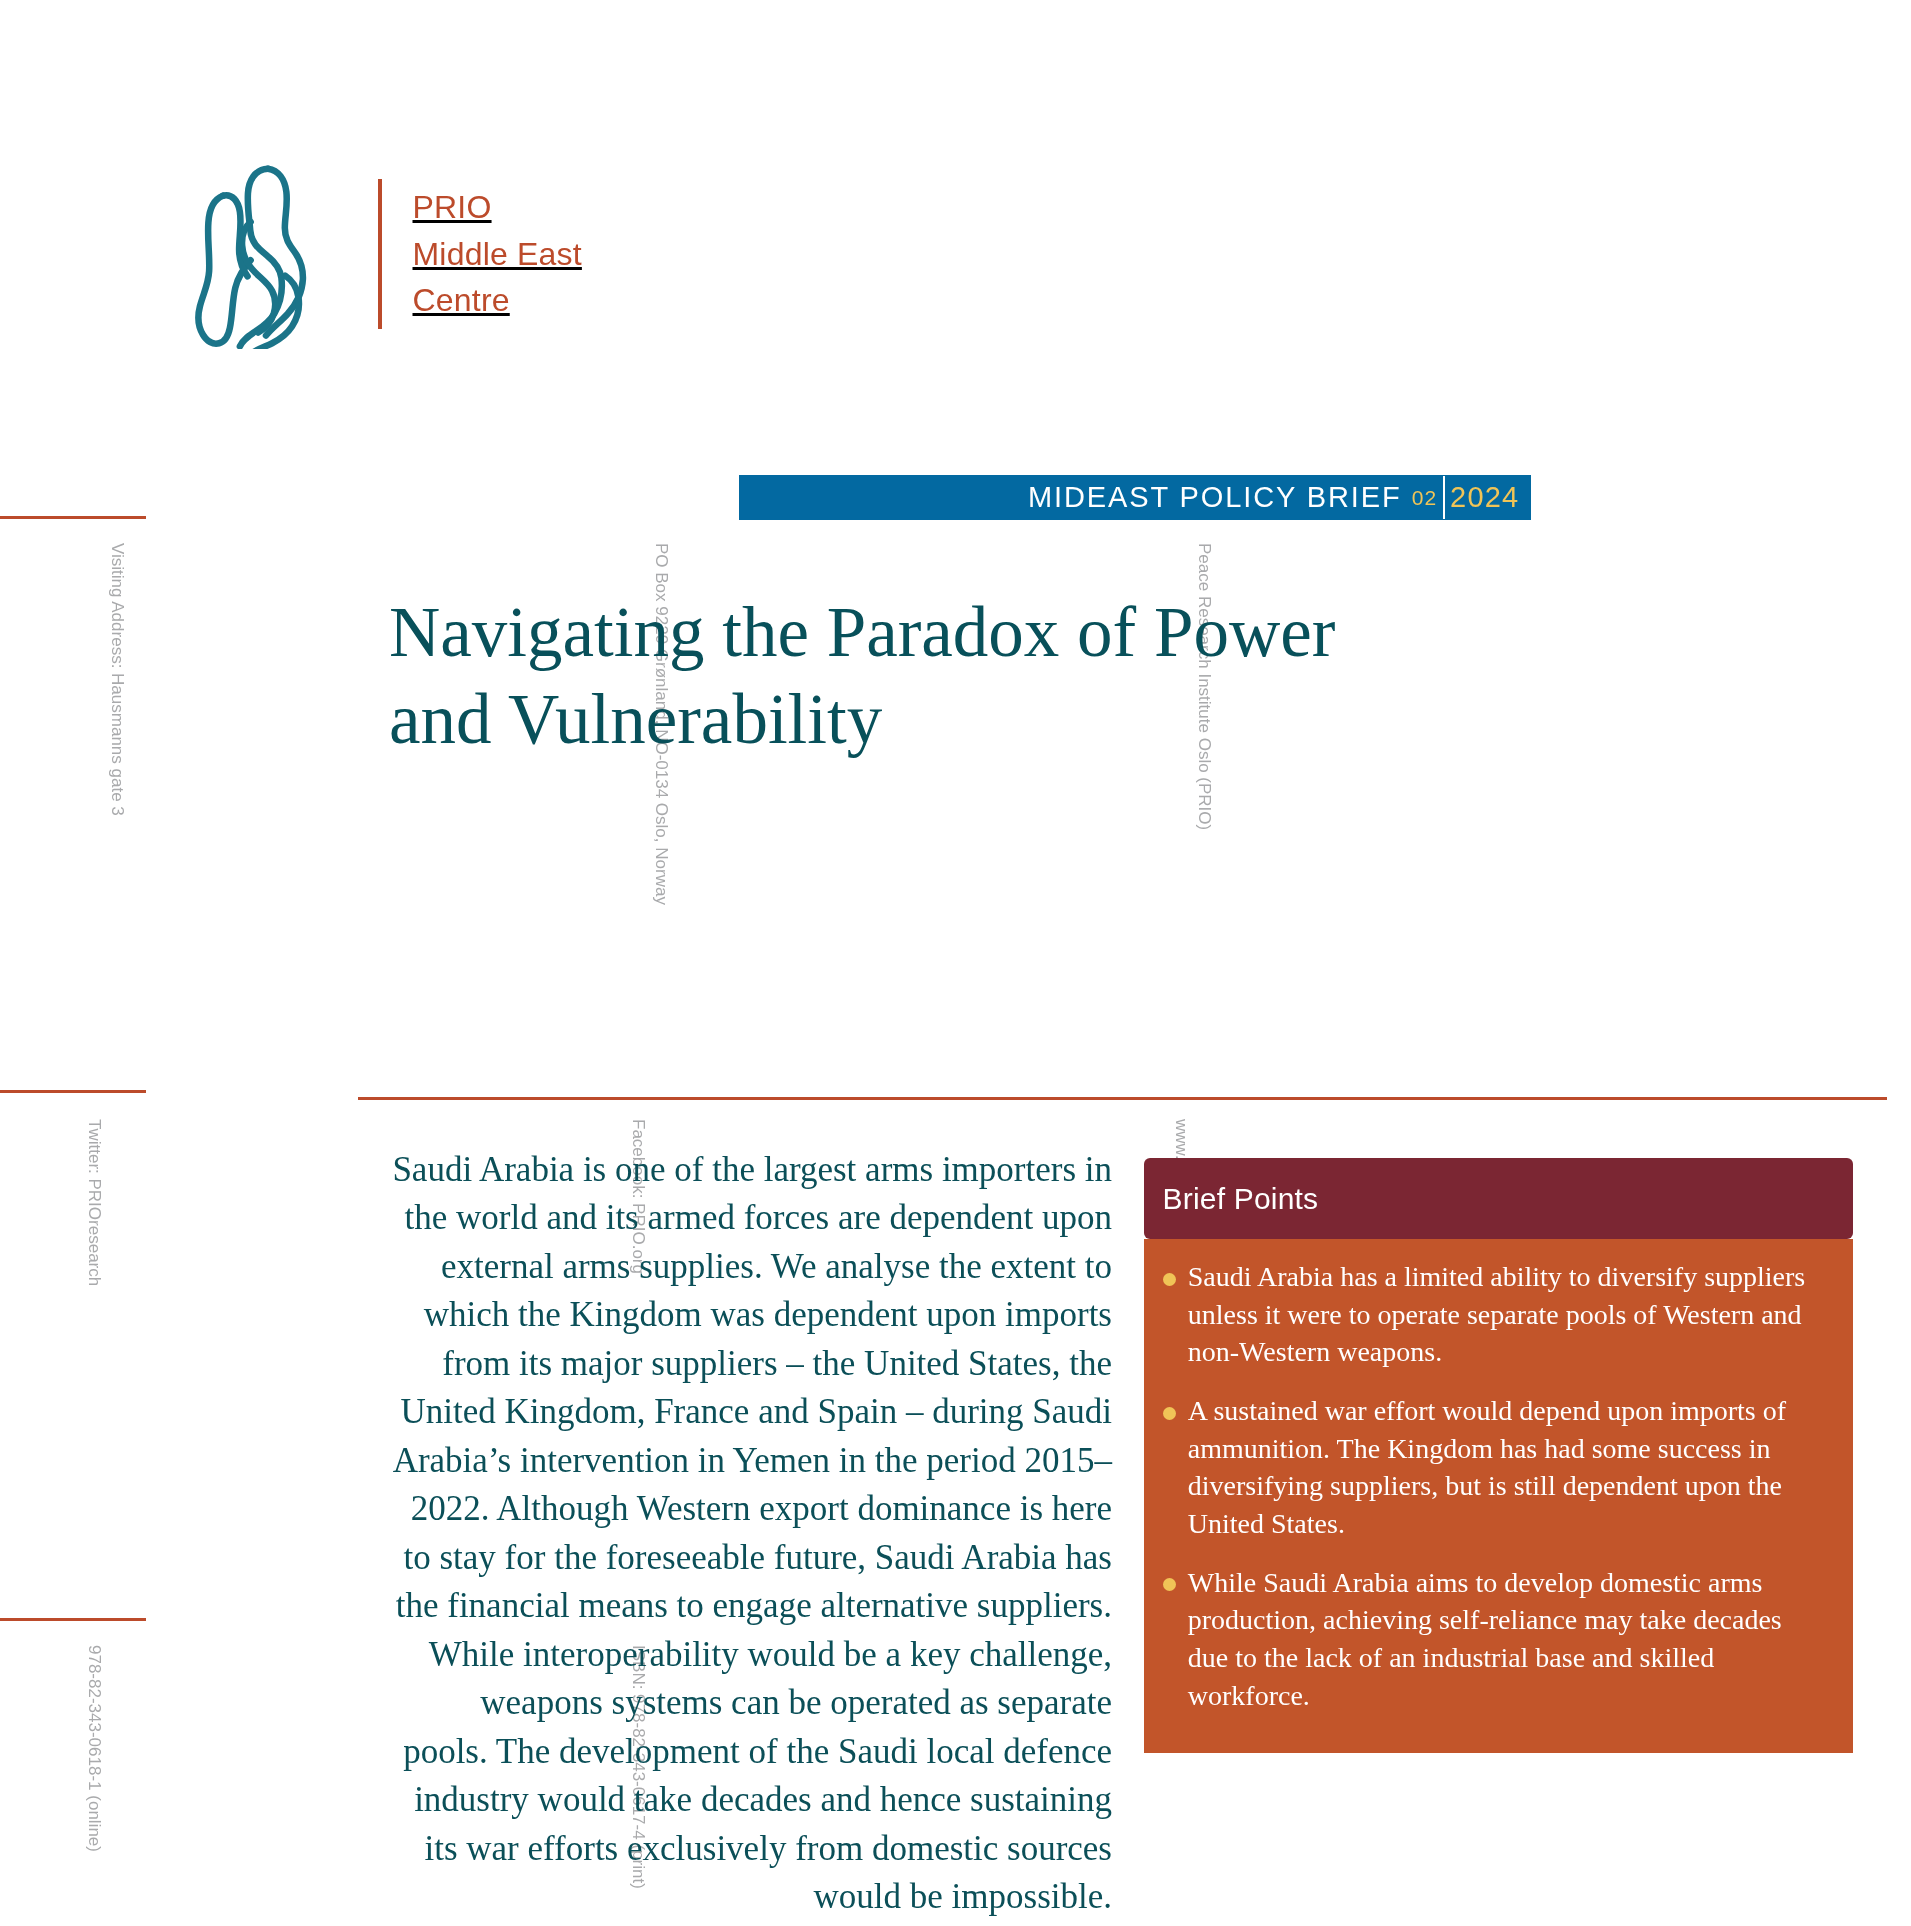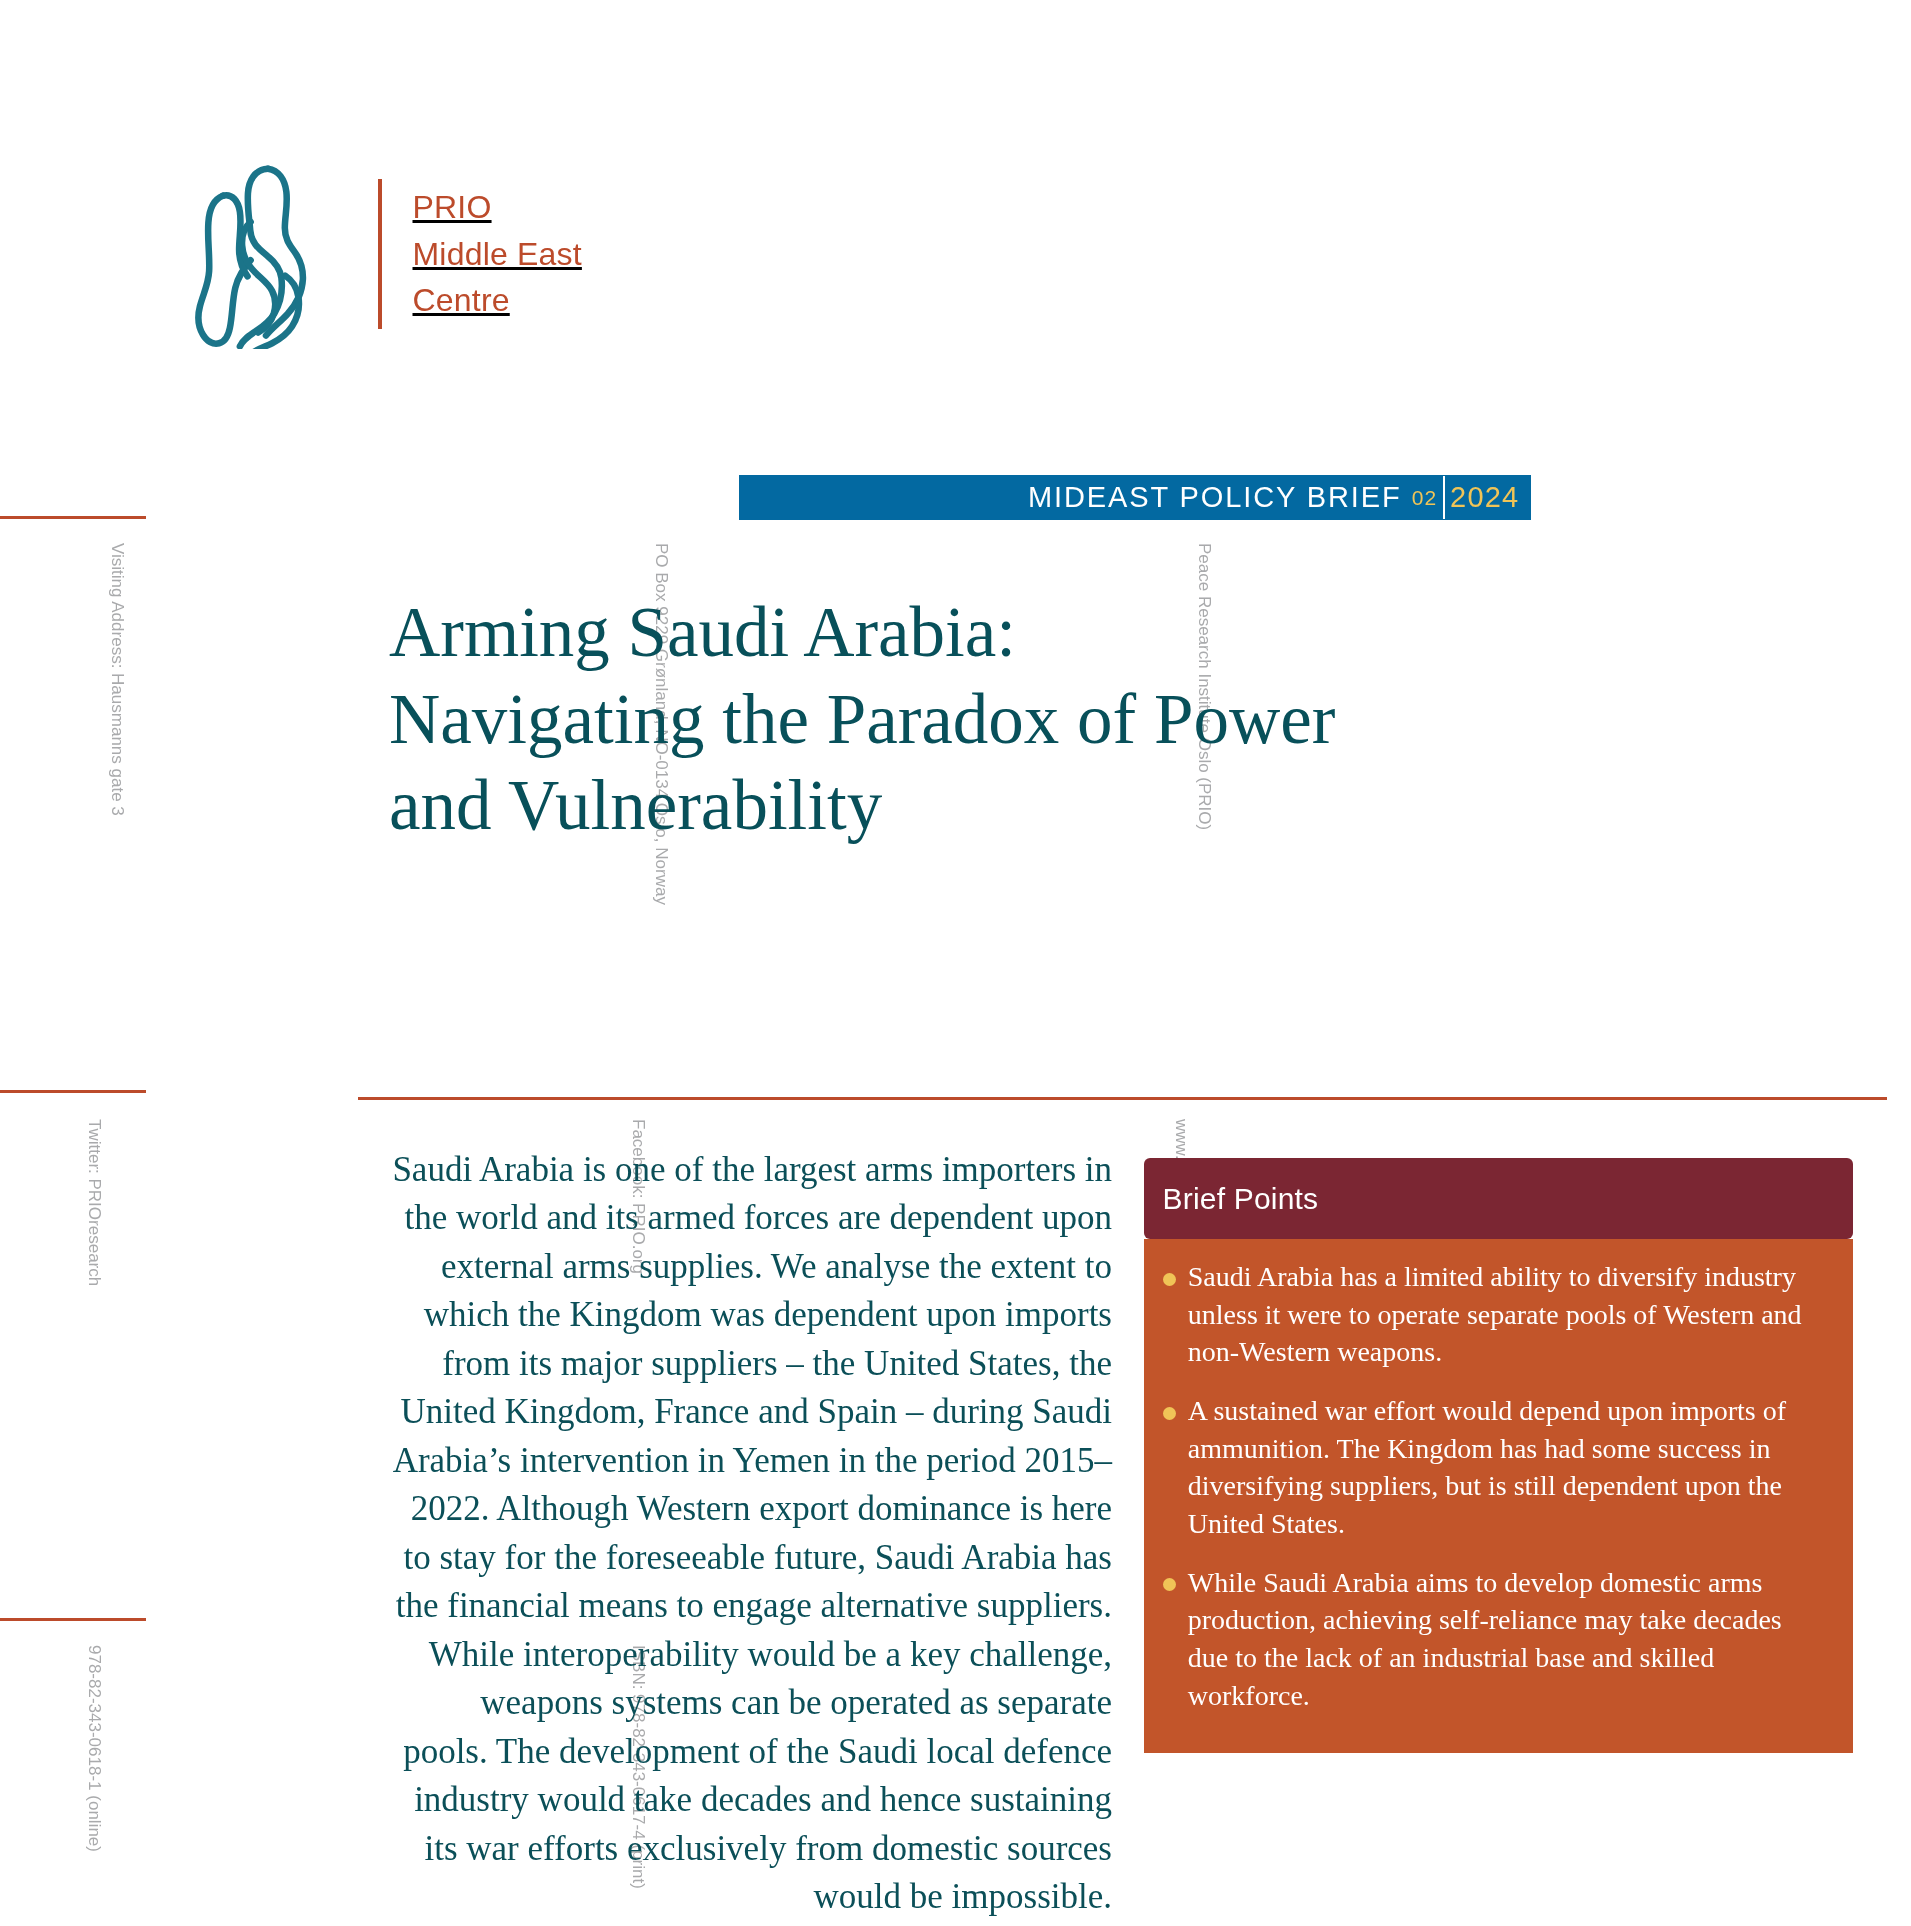"Arming Saudi Arabia:" span.tline { html: <span>Arming Saudi Arabia:</span> -> none }
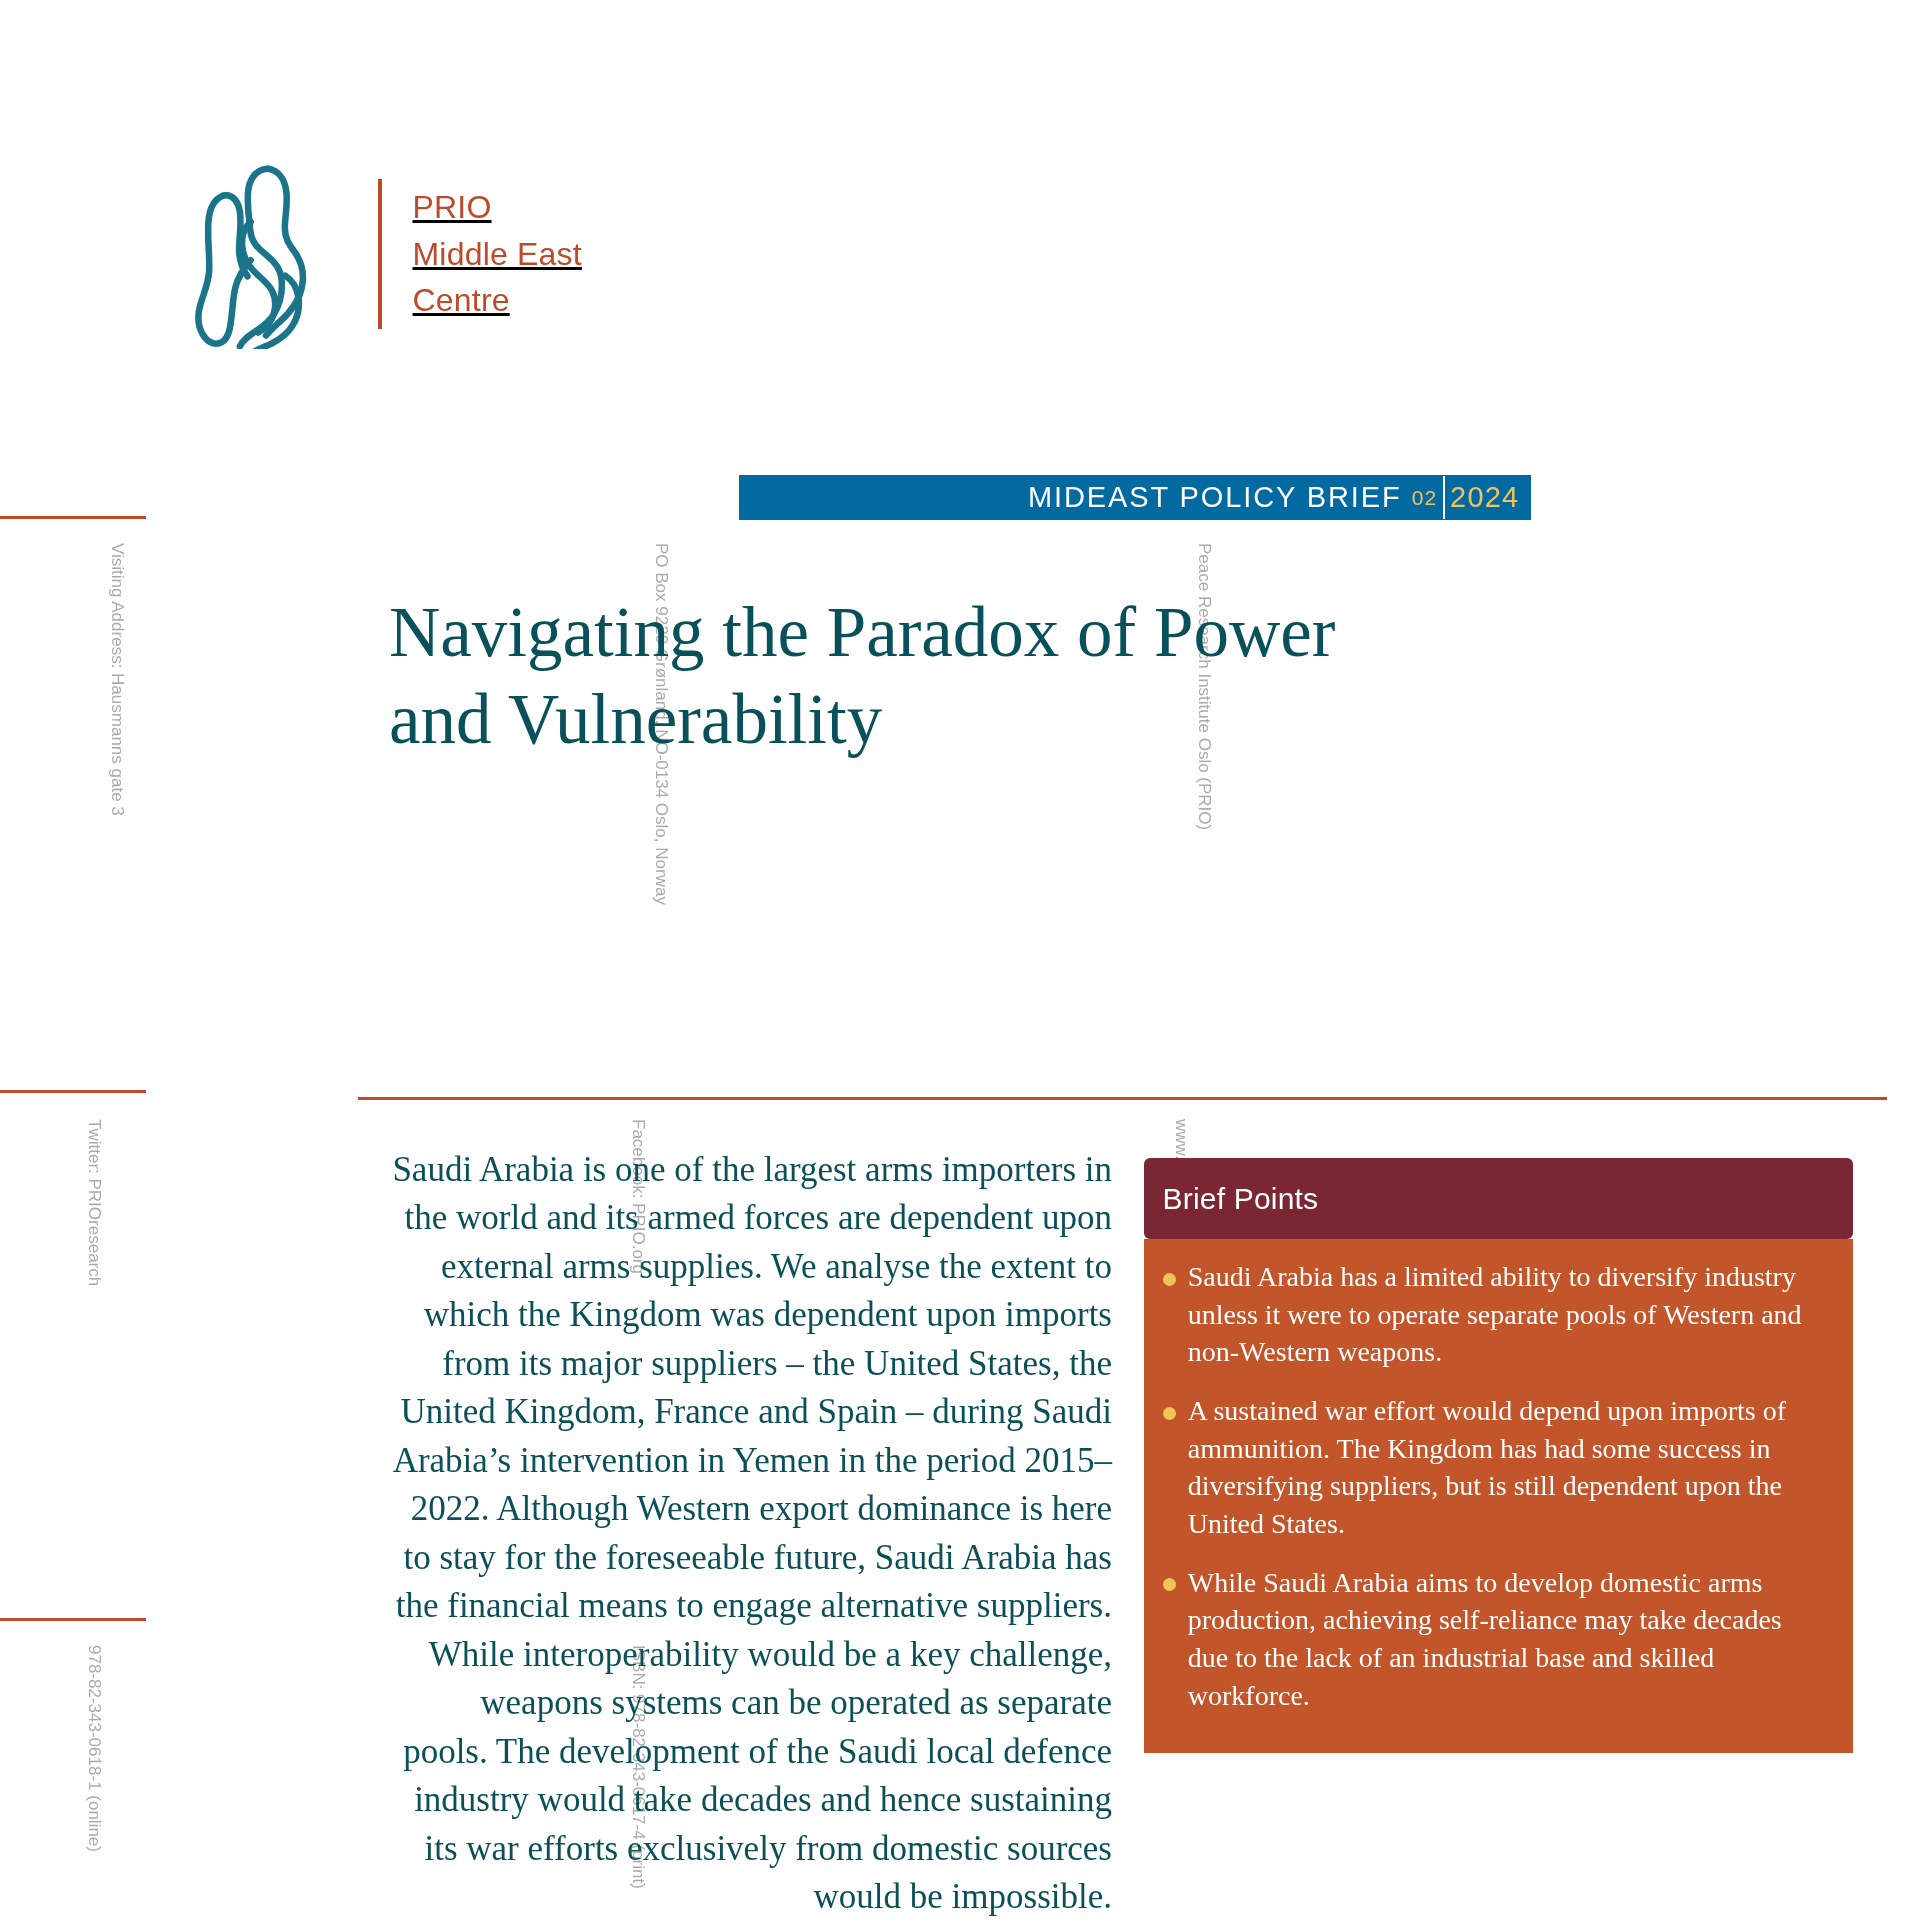"Saudi Arabia has a limited" span.brief-text { text: industry -> suppliers }
